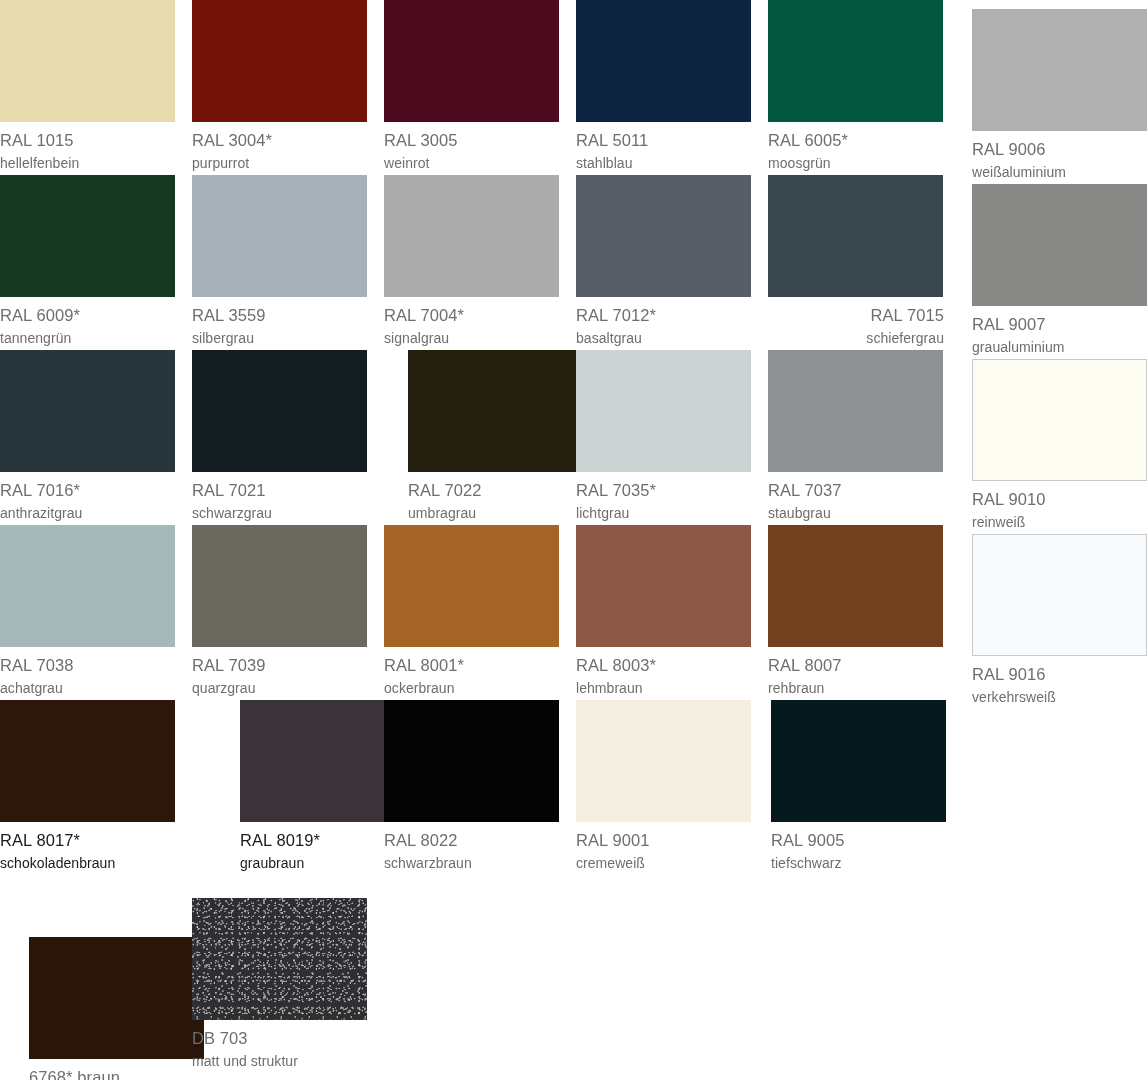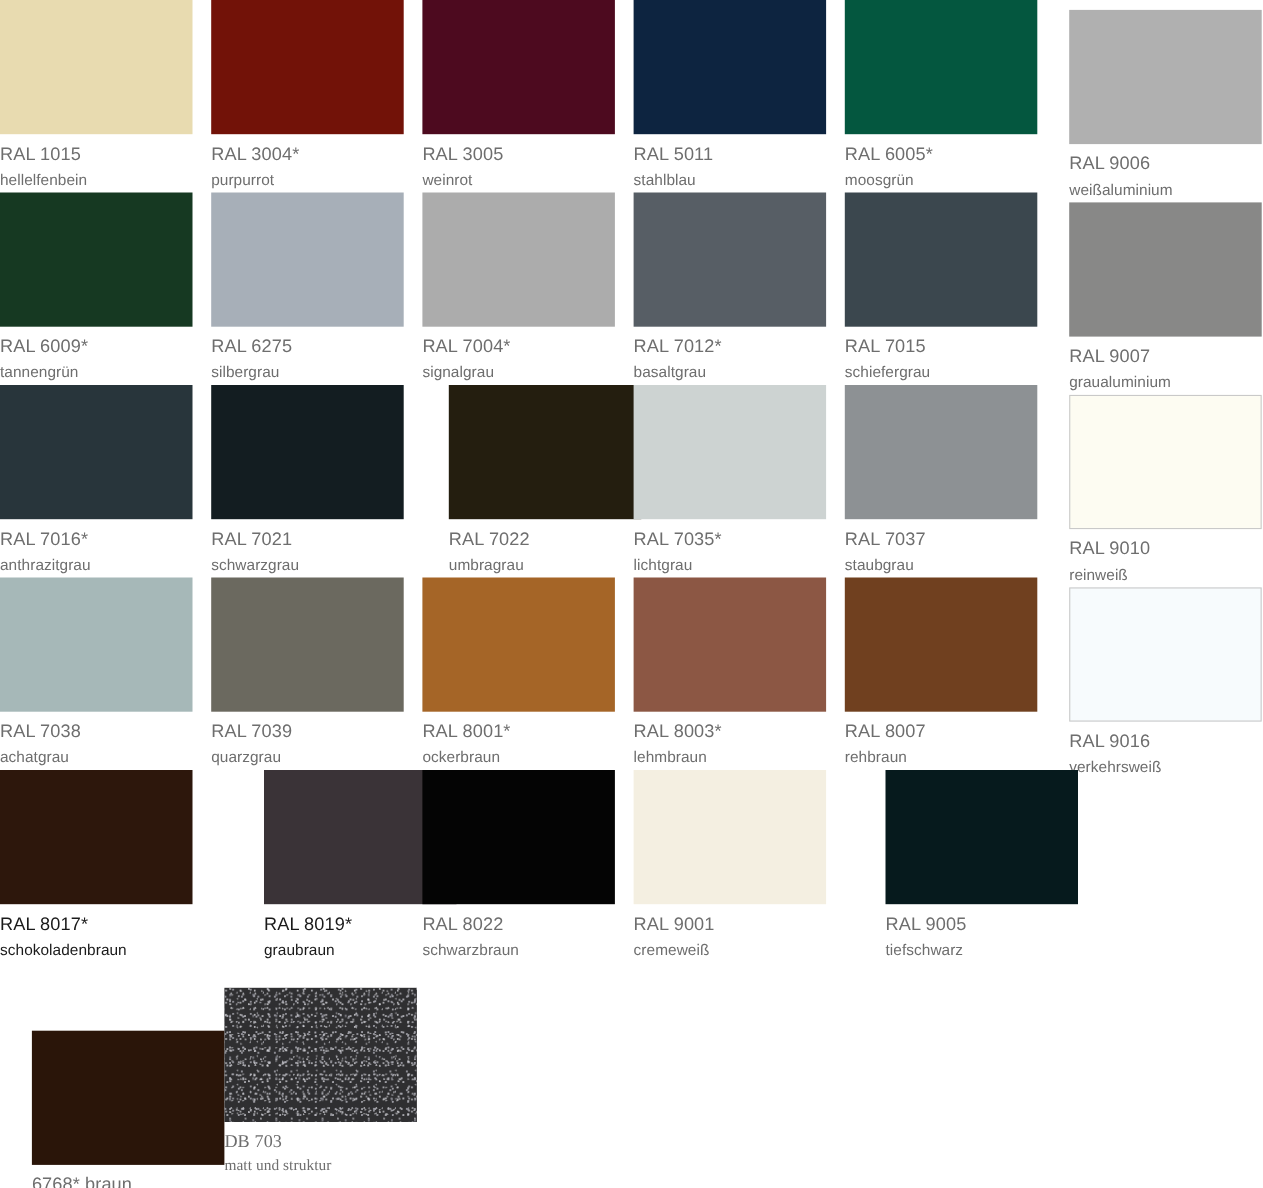"RAL 6275" div.swatch-code { text: 6275 -> 3559 }
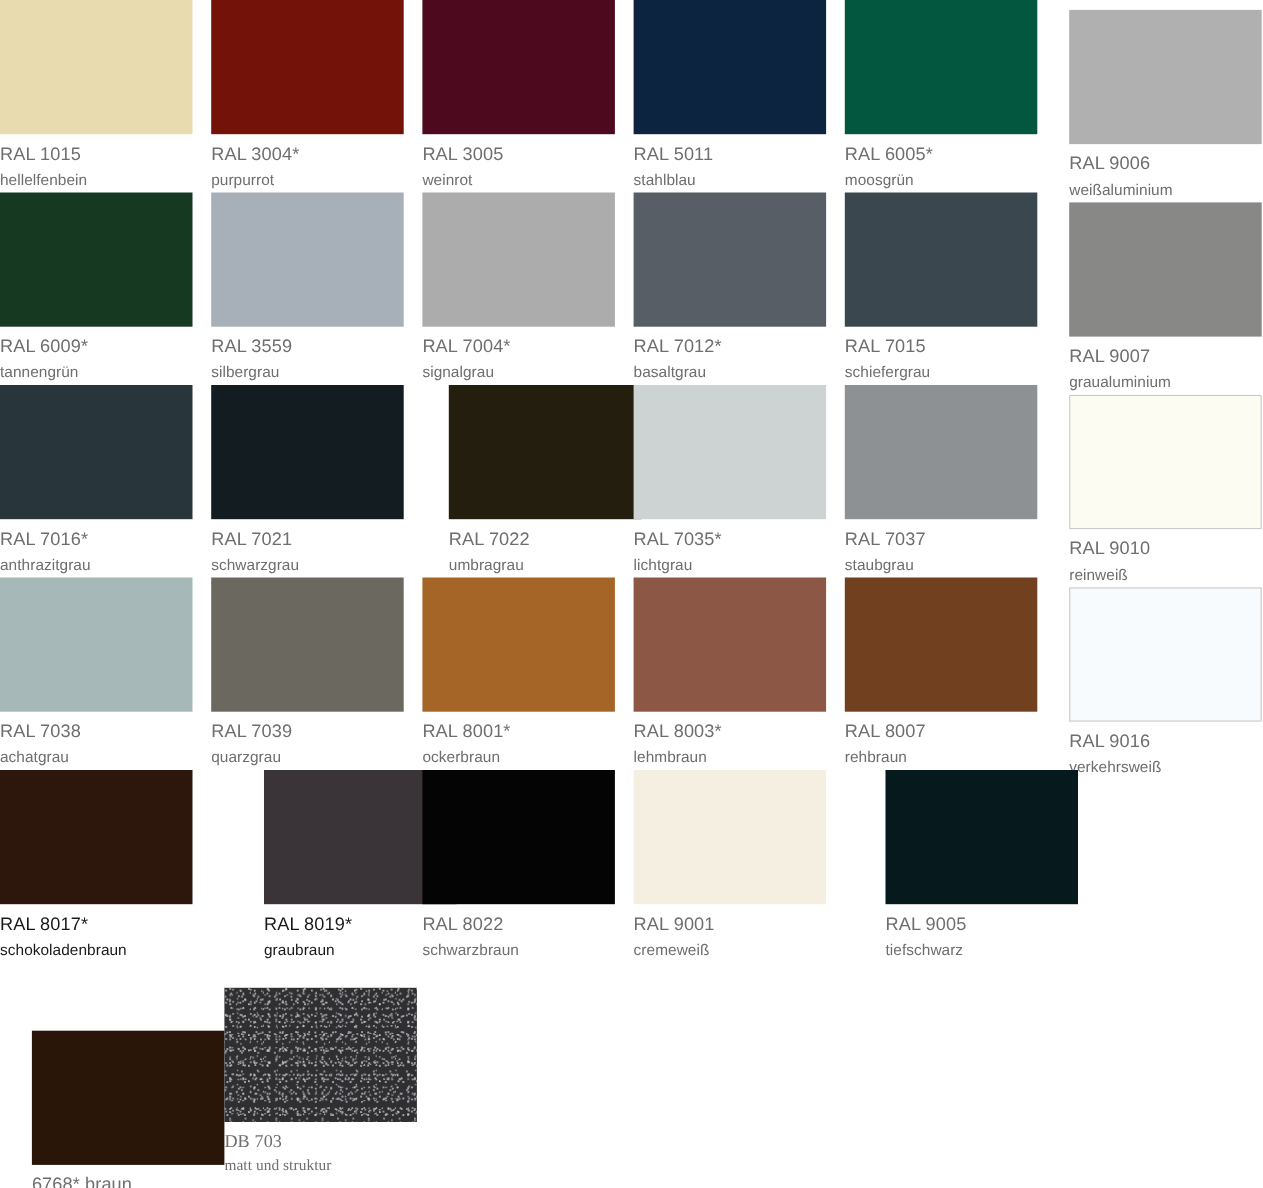"RAL 7015" div.swatch-cell { text-align: none -> right }
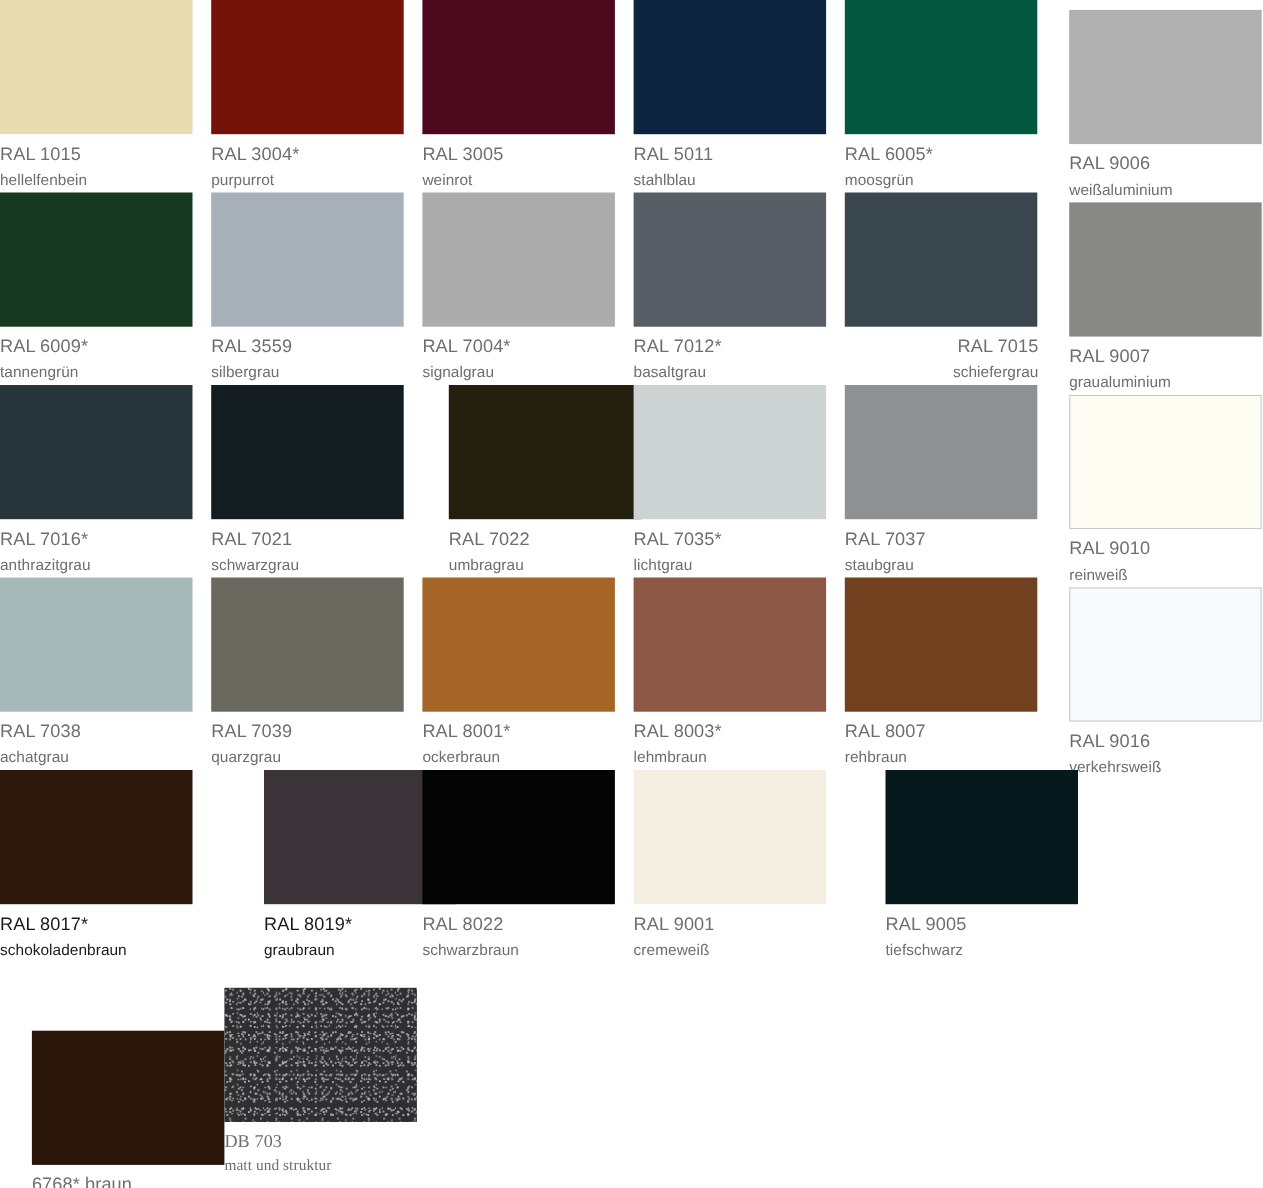"RAL 9005" div.swatch-cell { left: 768px -> 734px }
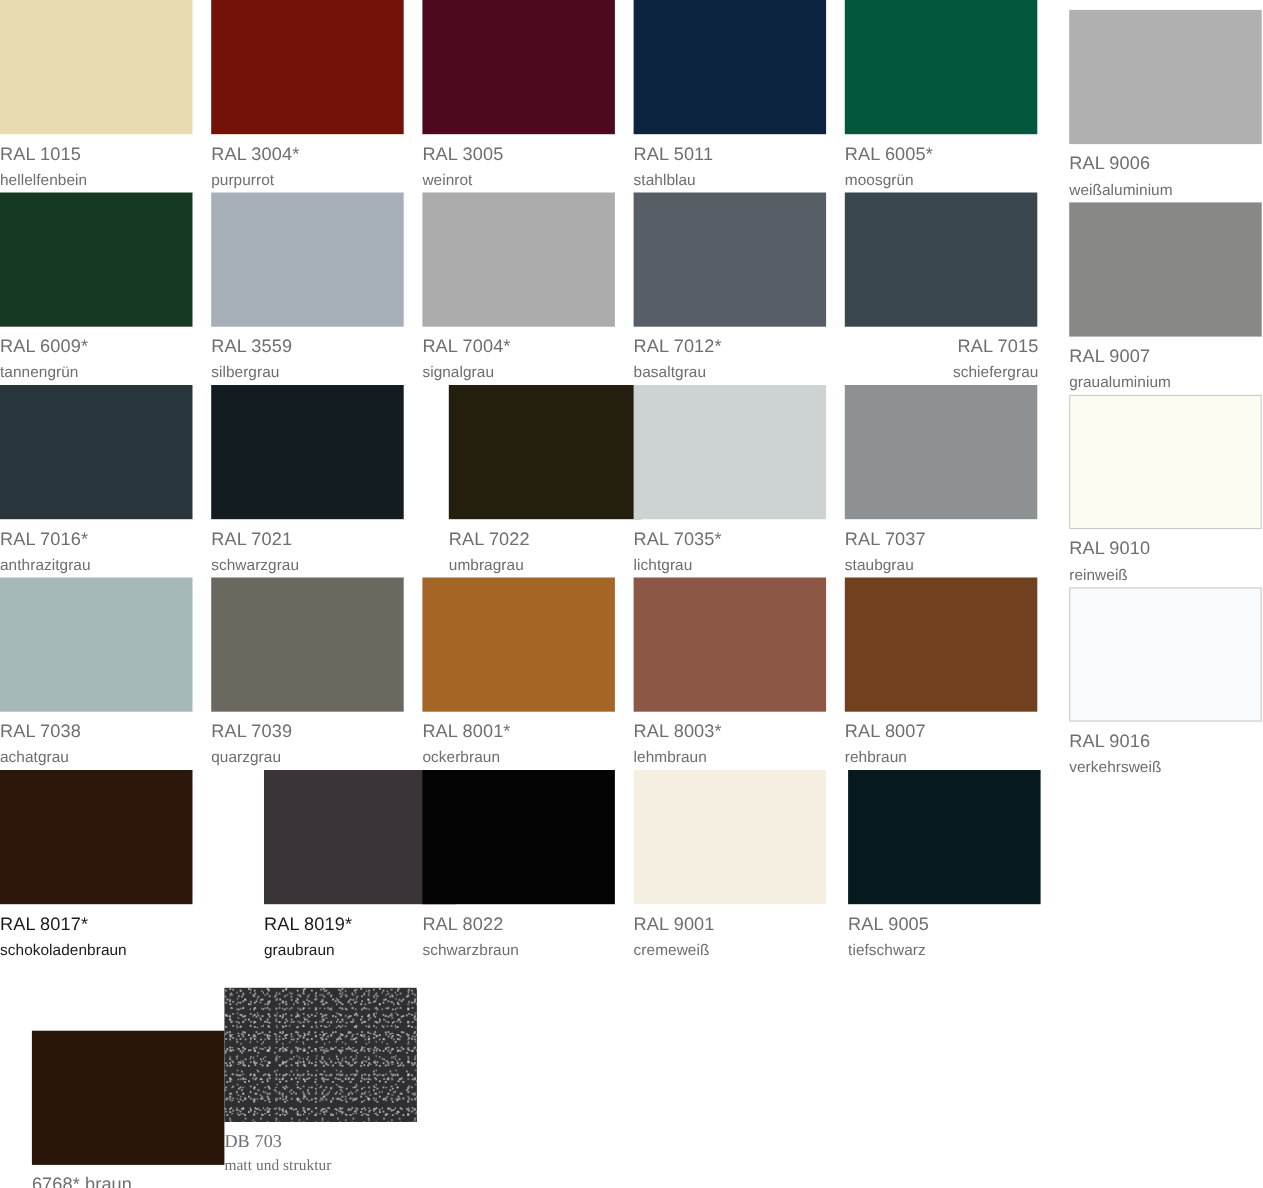"DB 703" div.swatch-cell { font-family: Liberation Serif, serif -> none; left: 204px -> 192px }
